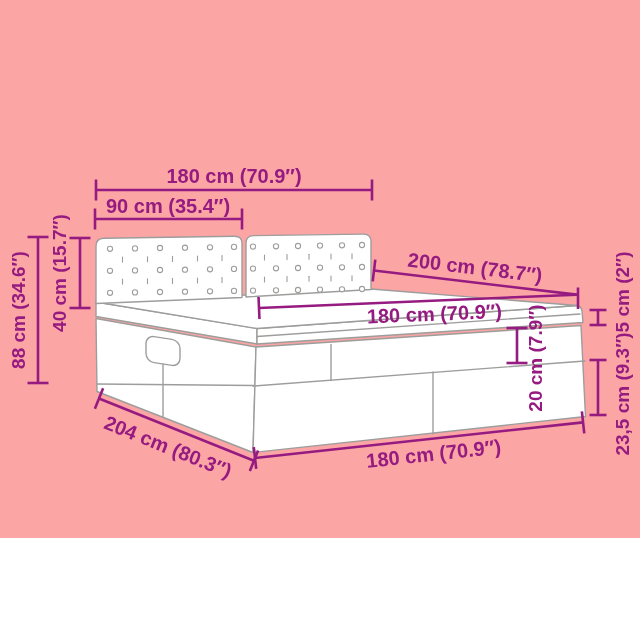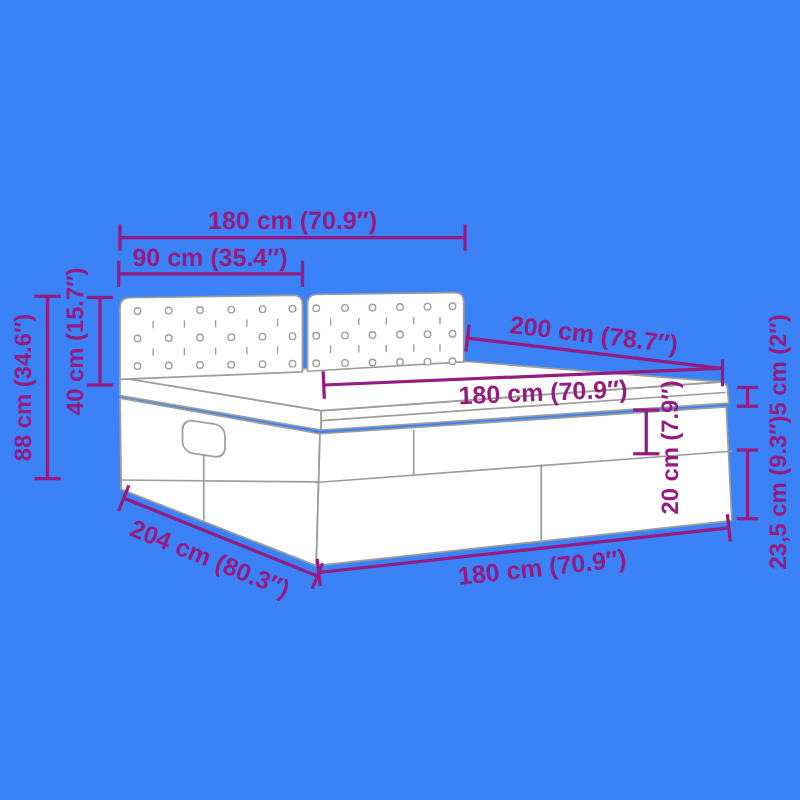"180 cm (70.9″)" .stage { background: #3b82f6 -> #fca5a5; height: 640px -> 538px }
